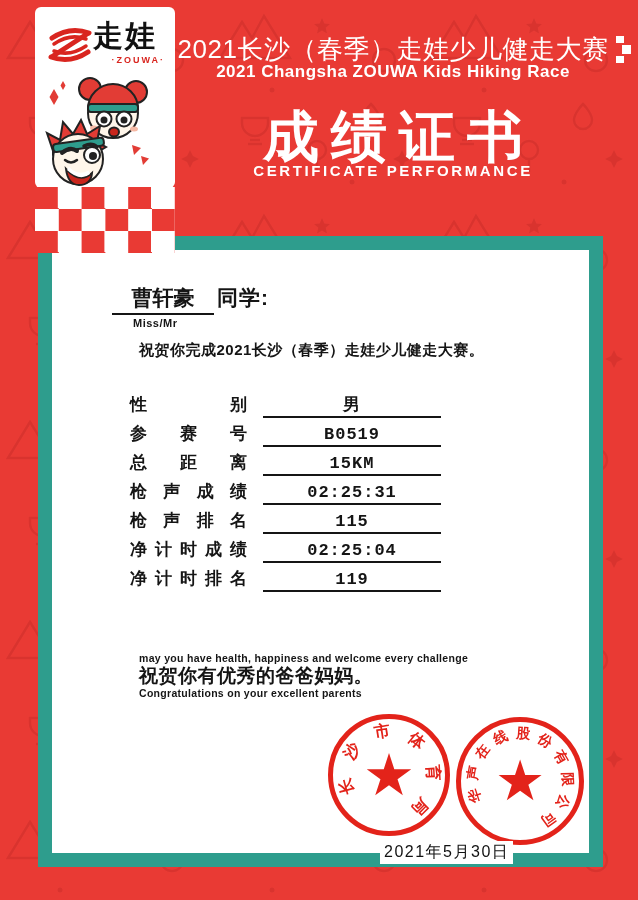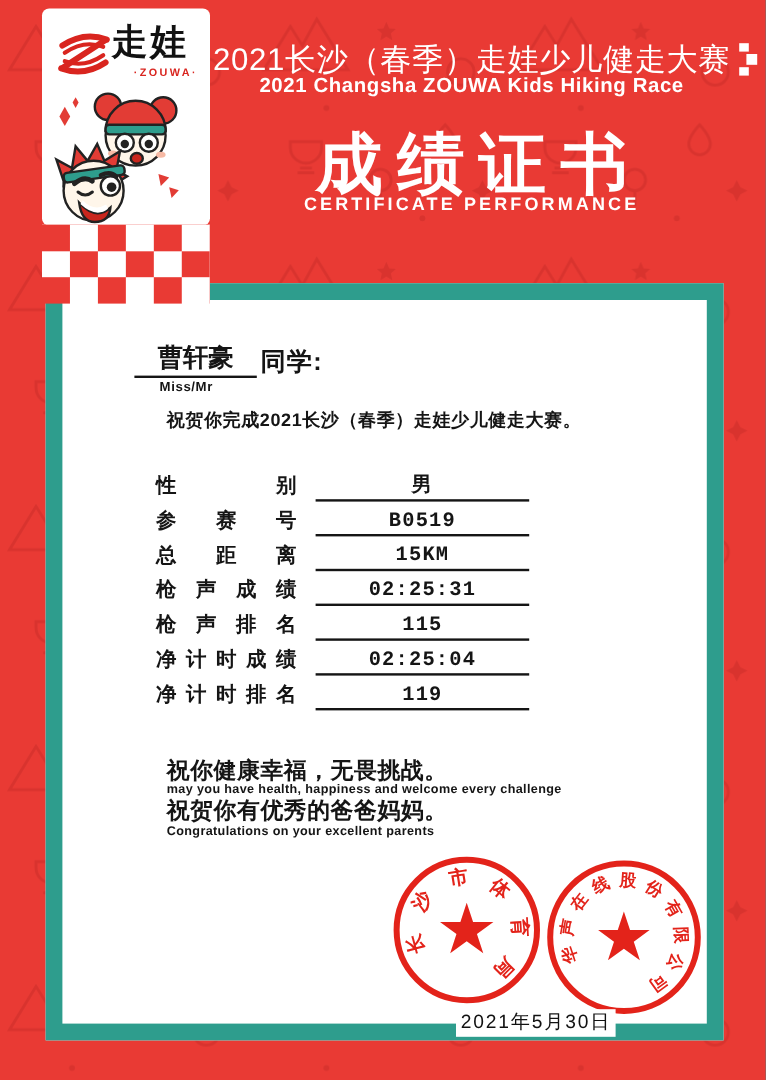"曹轩豪" .name-row { align-items: flex-end -> none }
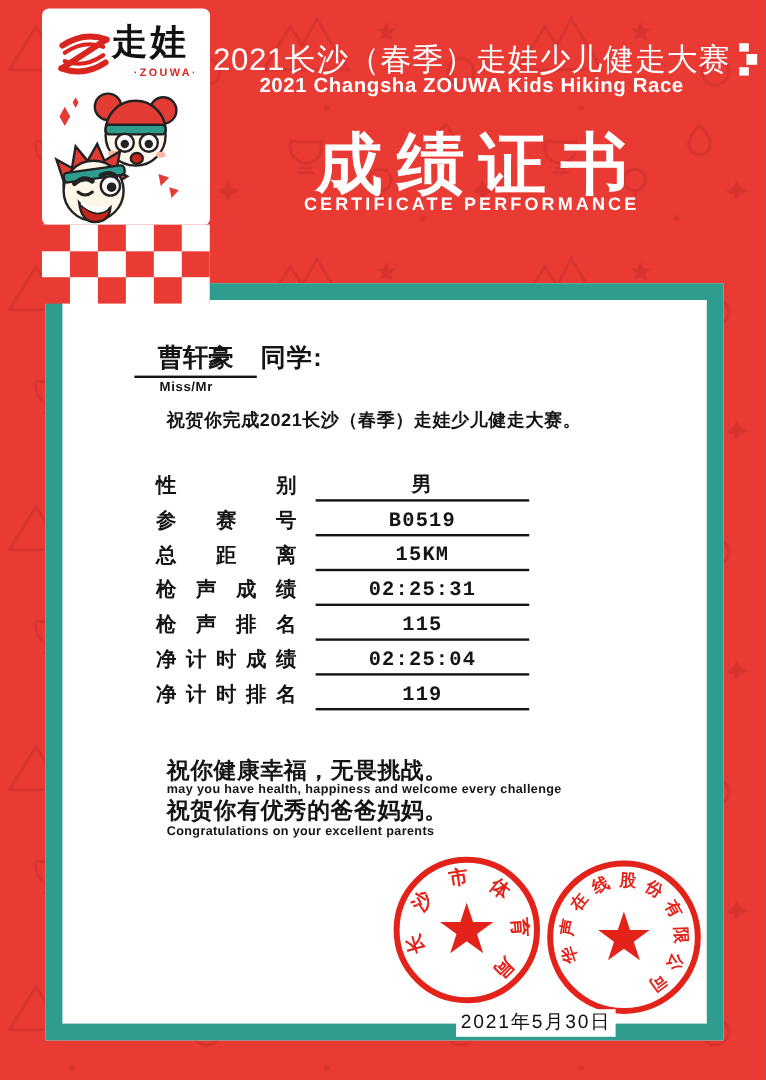"祝你健康幸福，无畏挑战。" div.wish-cn { html: <div>祝你健康幸福，无畏挑战。</div> -> none }
